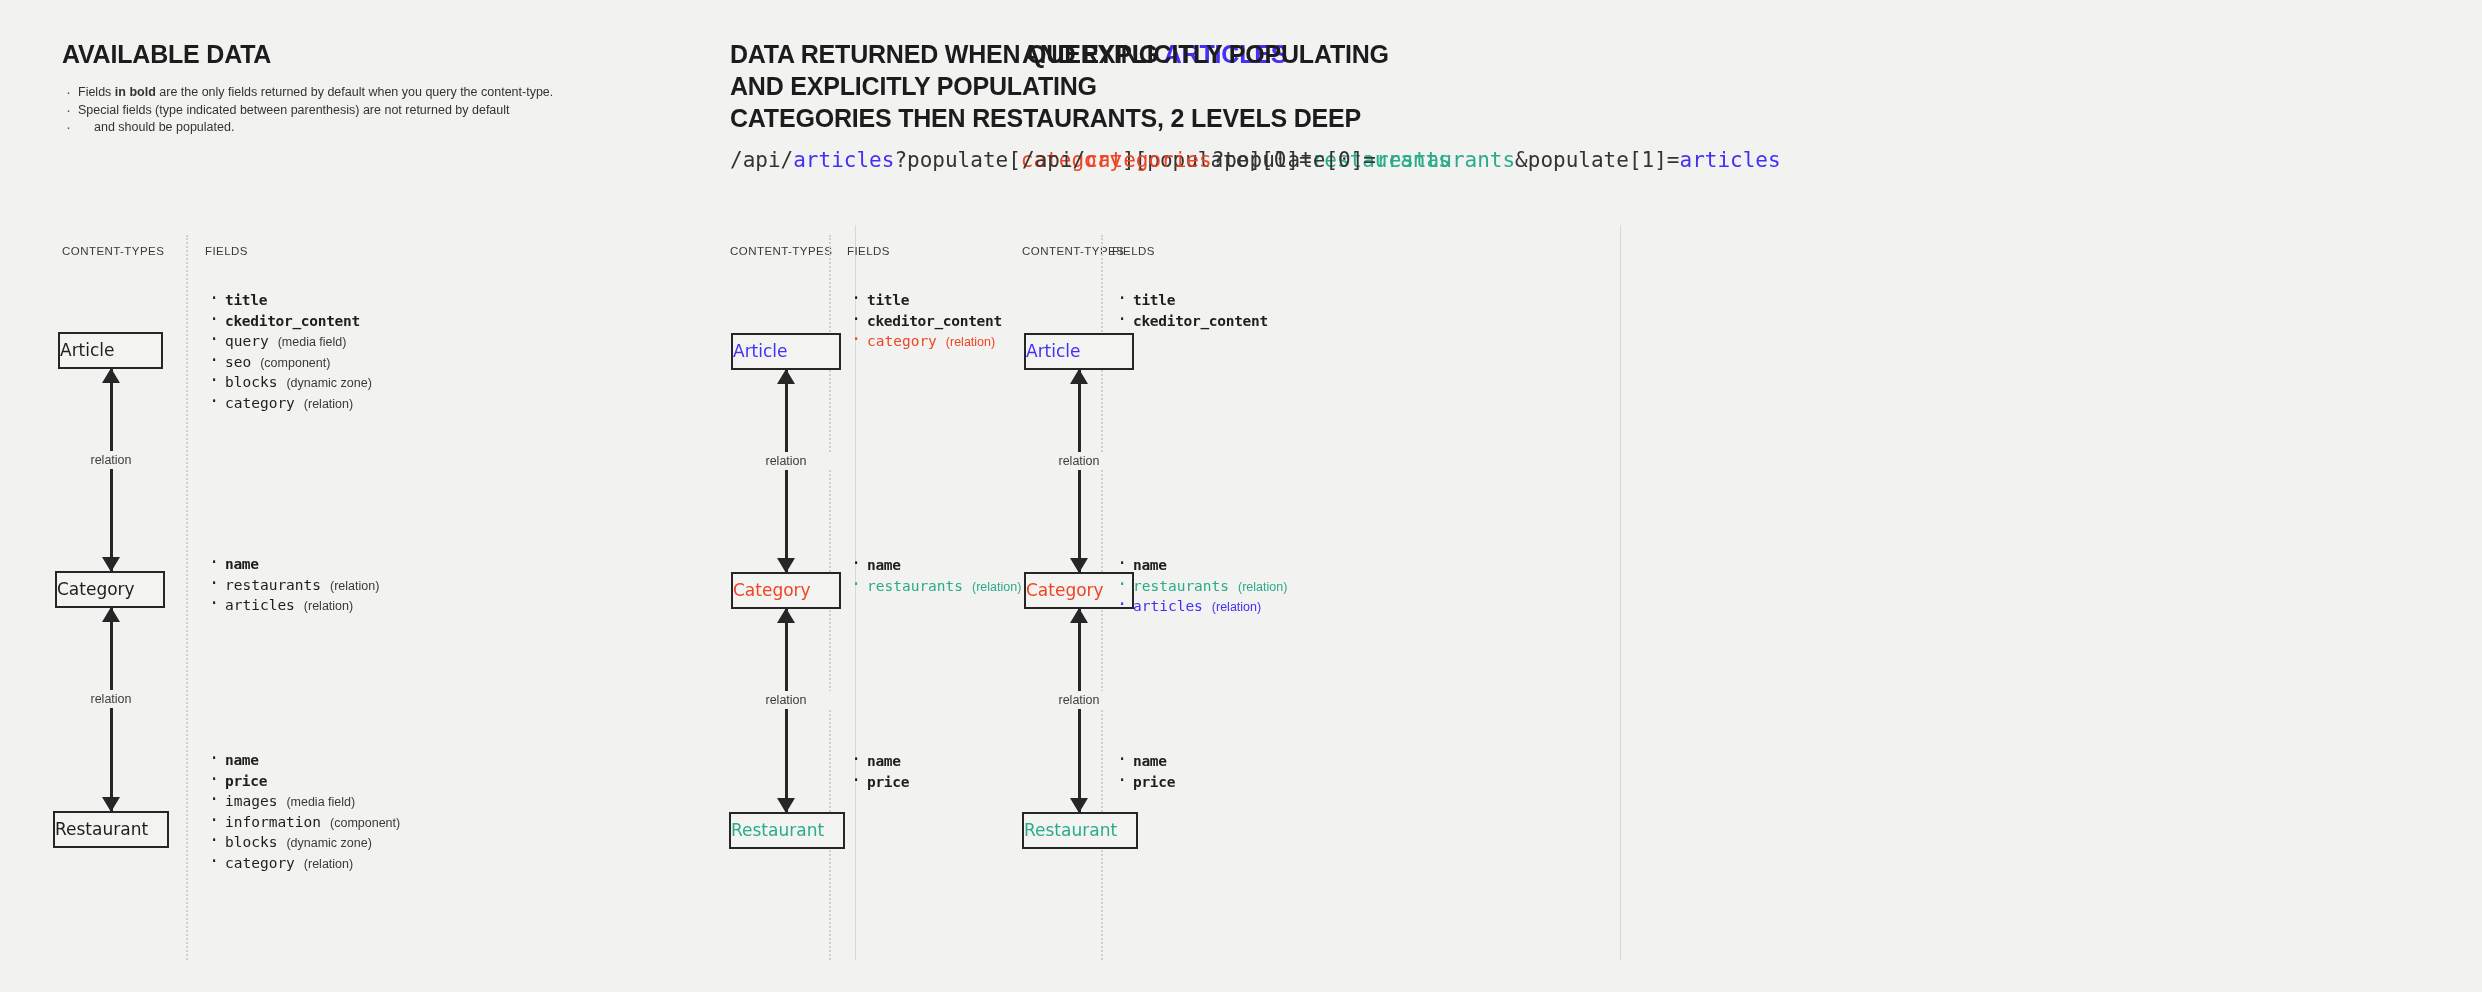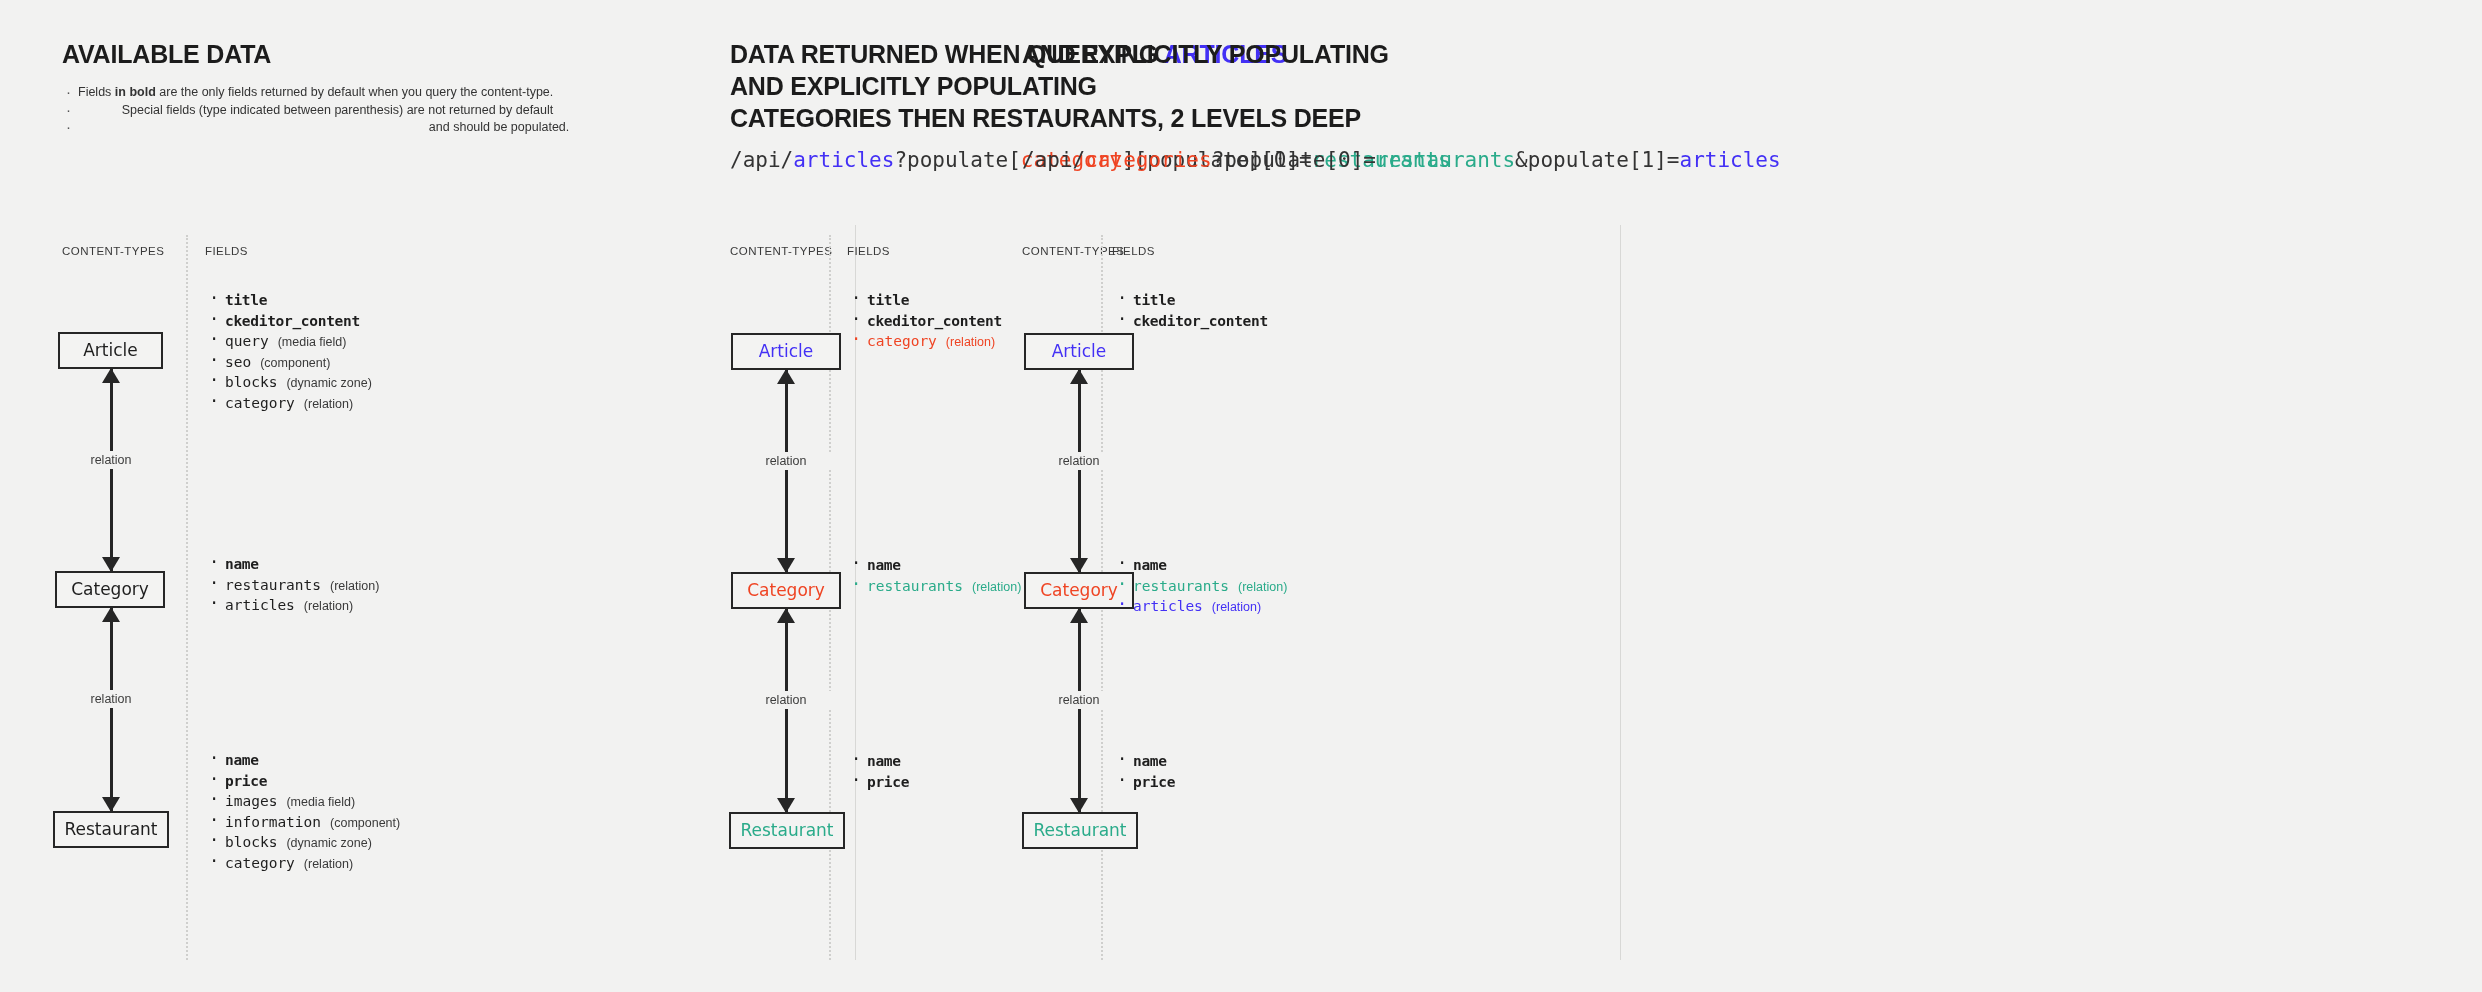"Fields in bold are the" .subbullets li { text-align: right -> none }
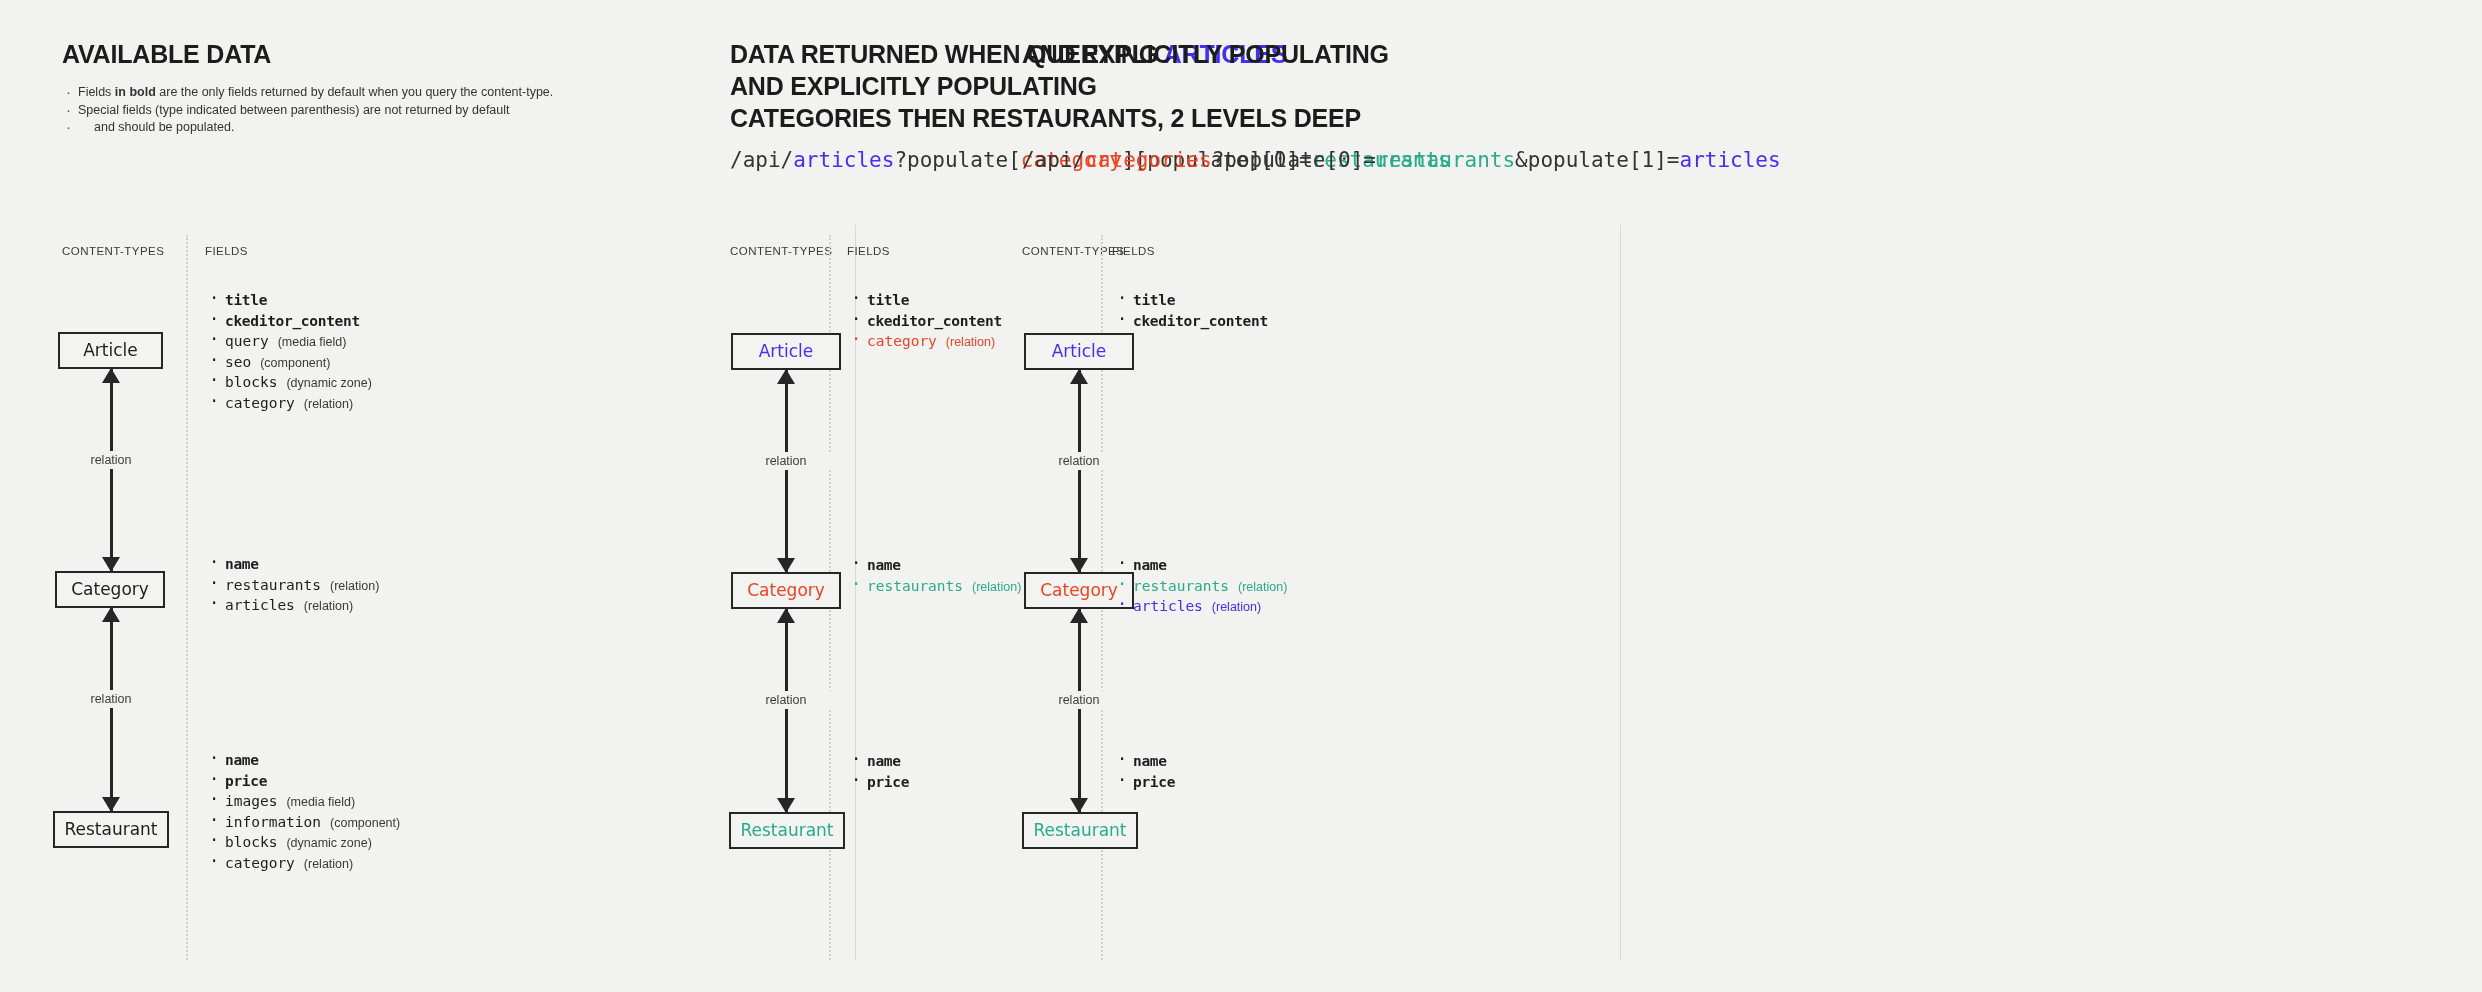"Article" .ct-box { text-align: center -> left }
